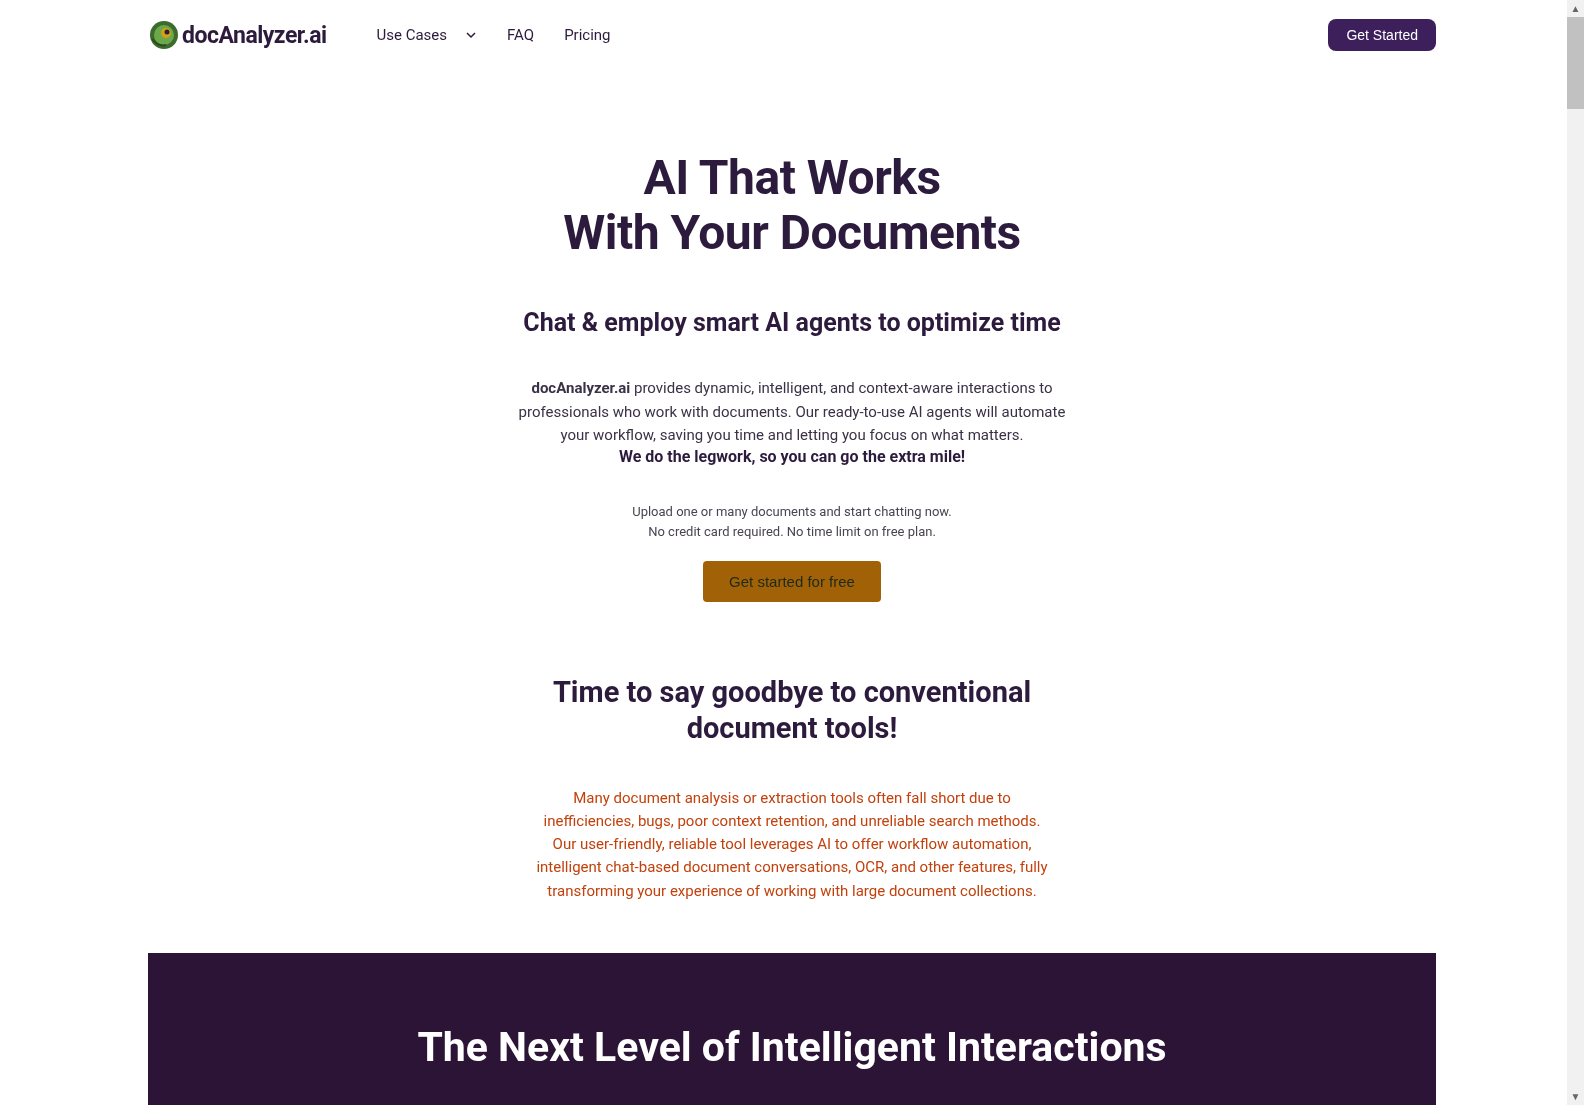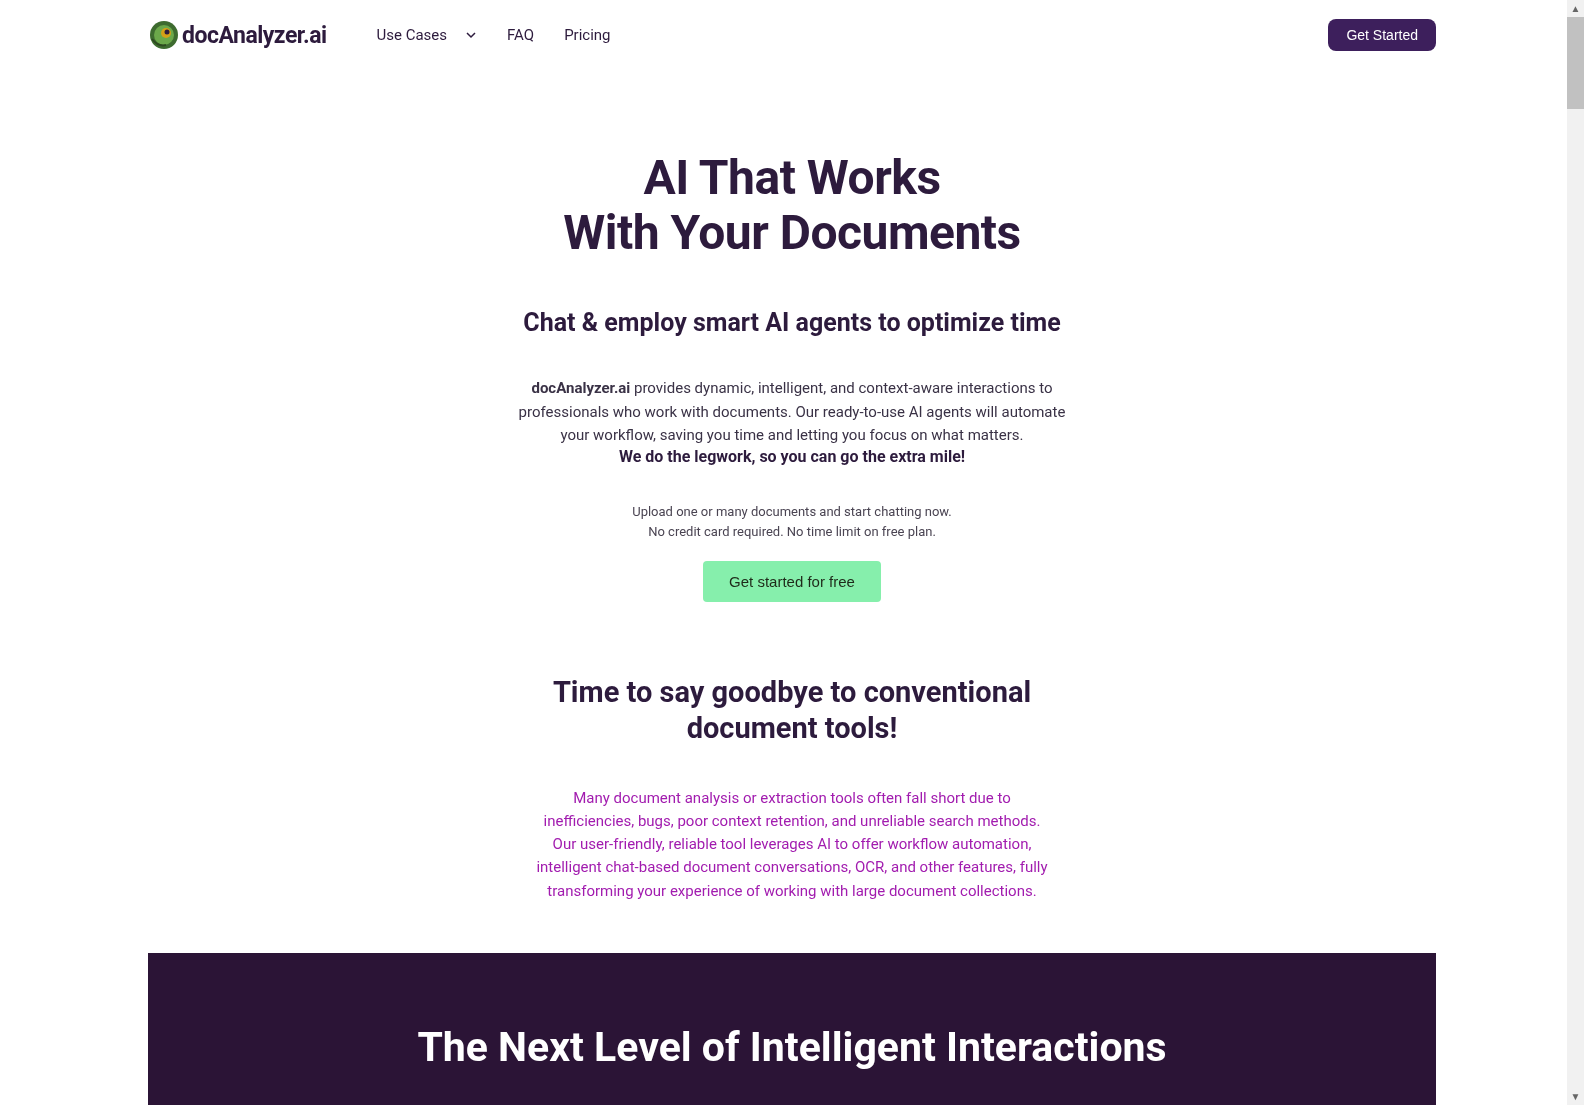"Get started for free" .hero-cta { background: #86efac -> #a16207 }
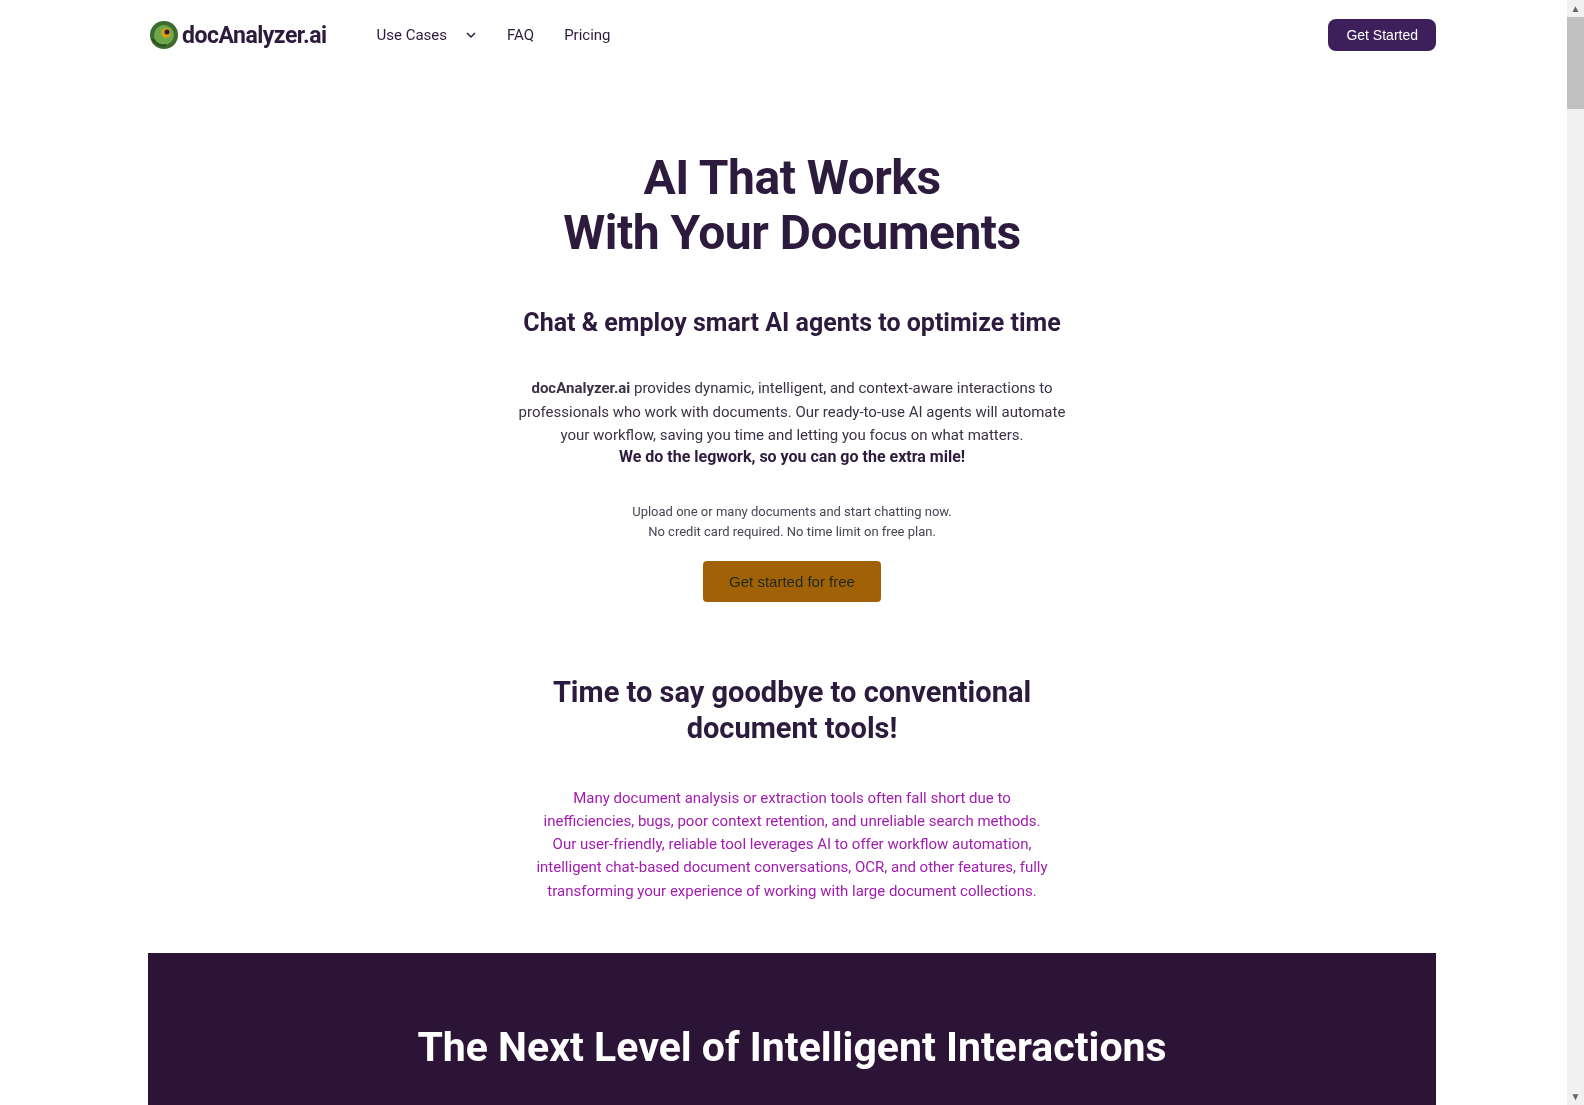"Many document analysis or extraction" .section2-desc { color: #a21caf -> #c2410c }
